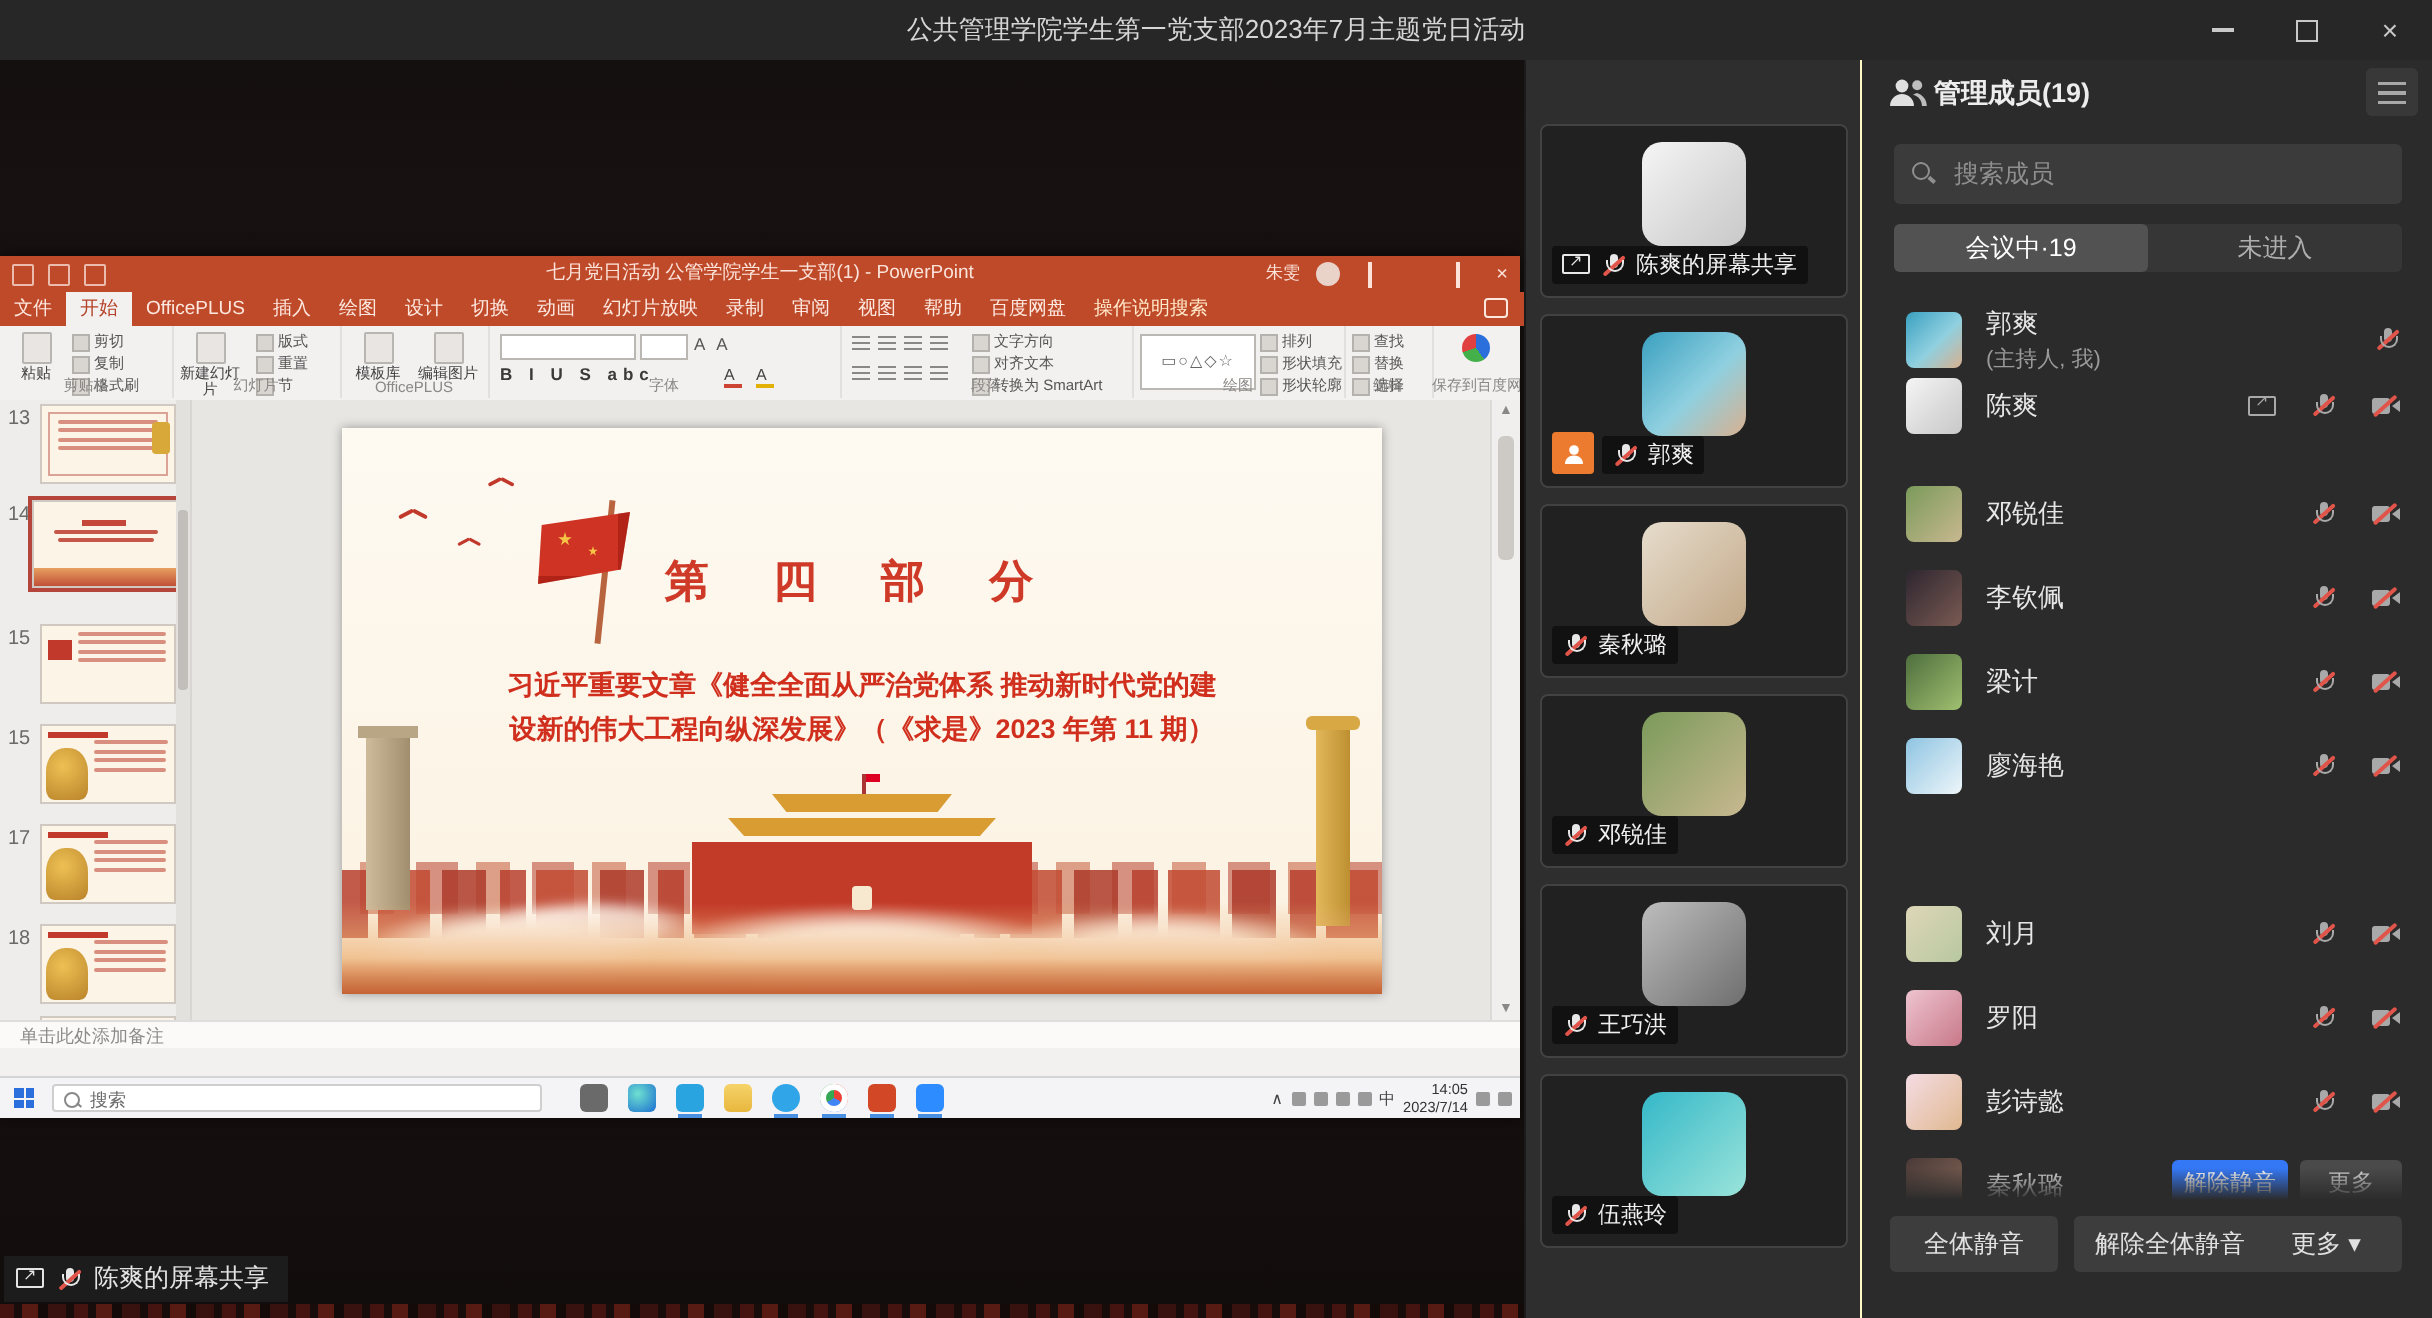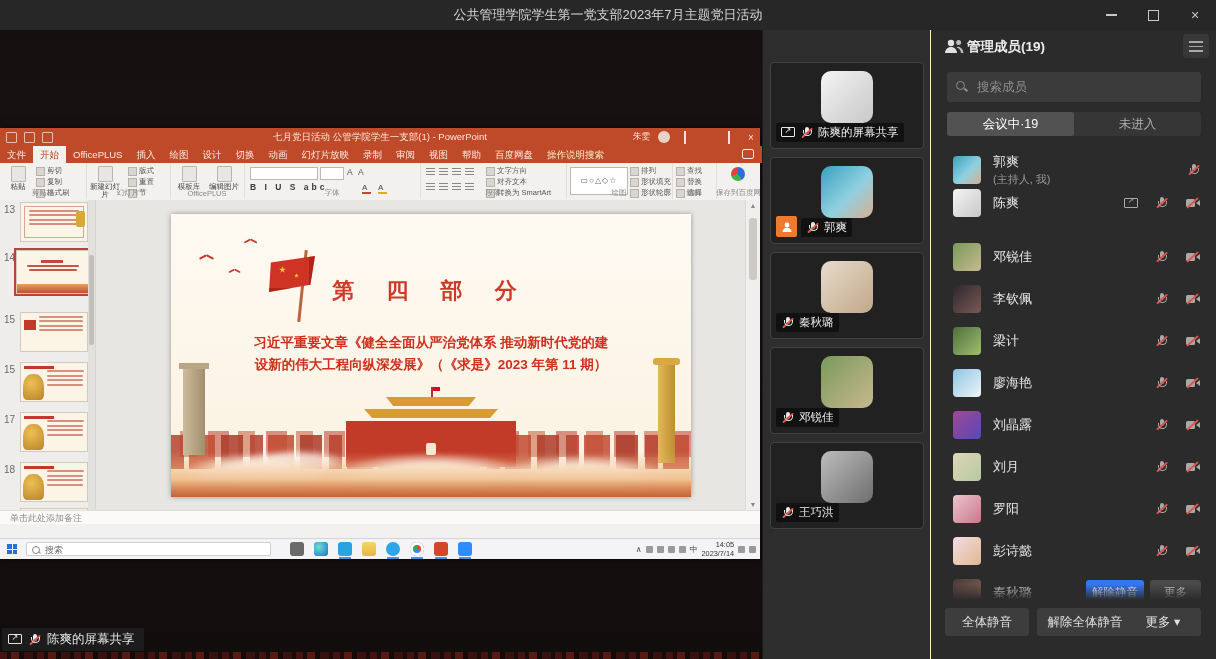"刘晶露" div.mrow { html: <div> <span></span> <div> <span>刘晶露</span> </div> <div> <span> <i></i> </span> <span> <i></i> </span> </div> </div> -> none }
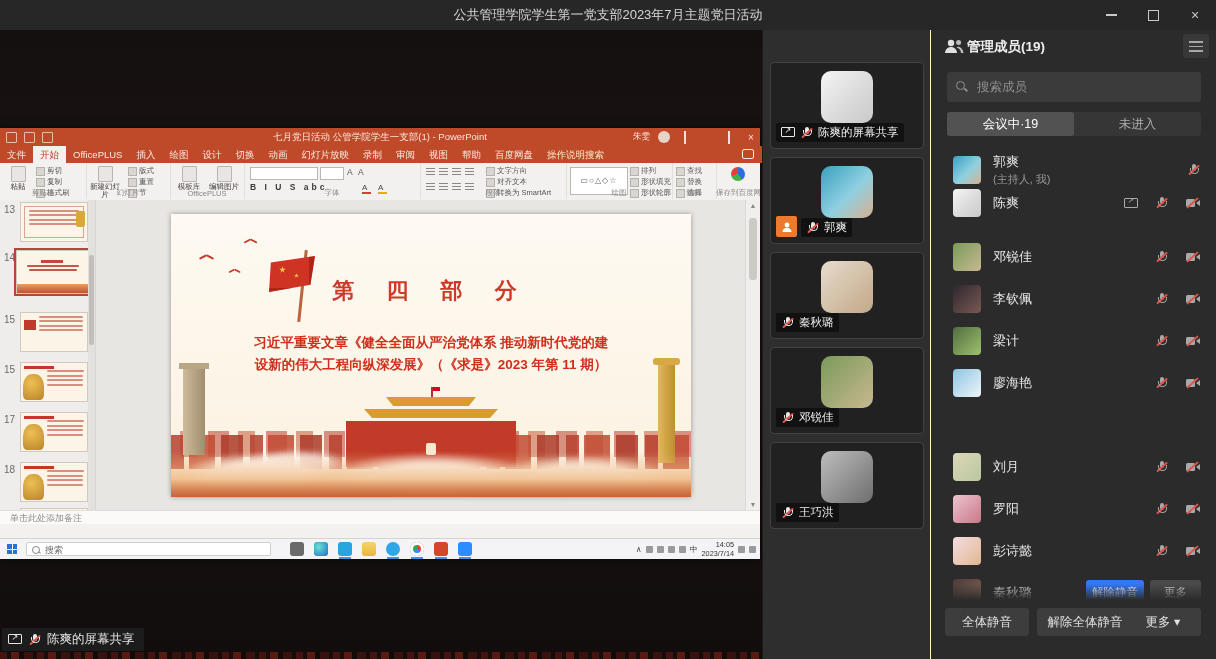"伍燕玲" div.tile { html: none -> <div> <span></span> <div> <span> <i></i> </span> <span>伍燕玲</span> </div> </div> }
